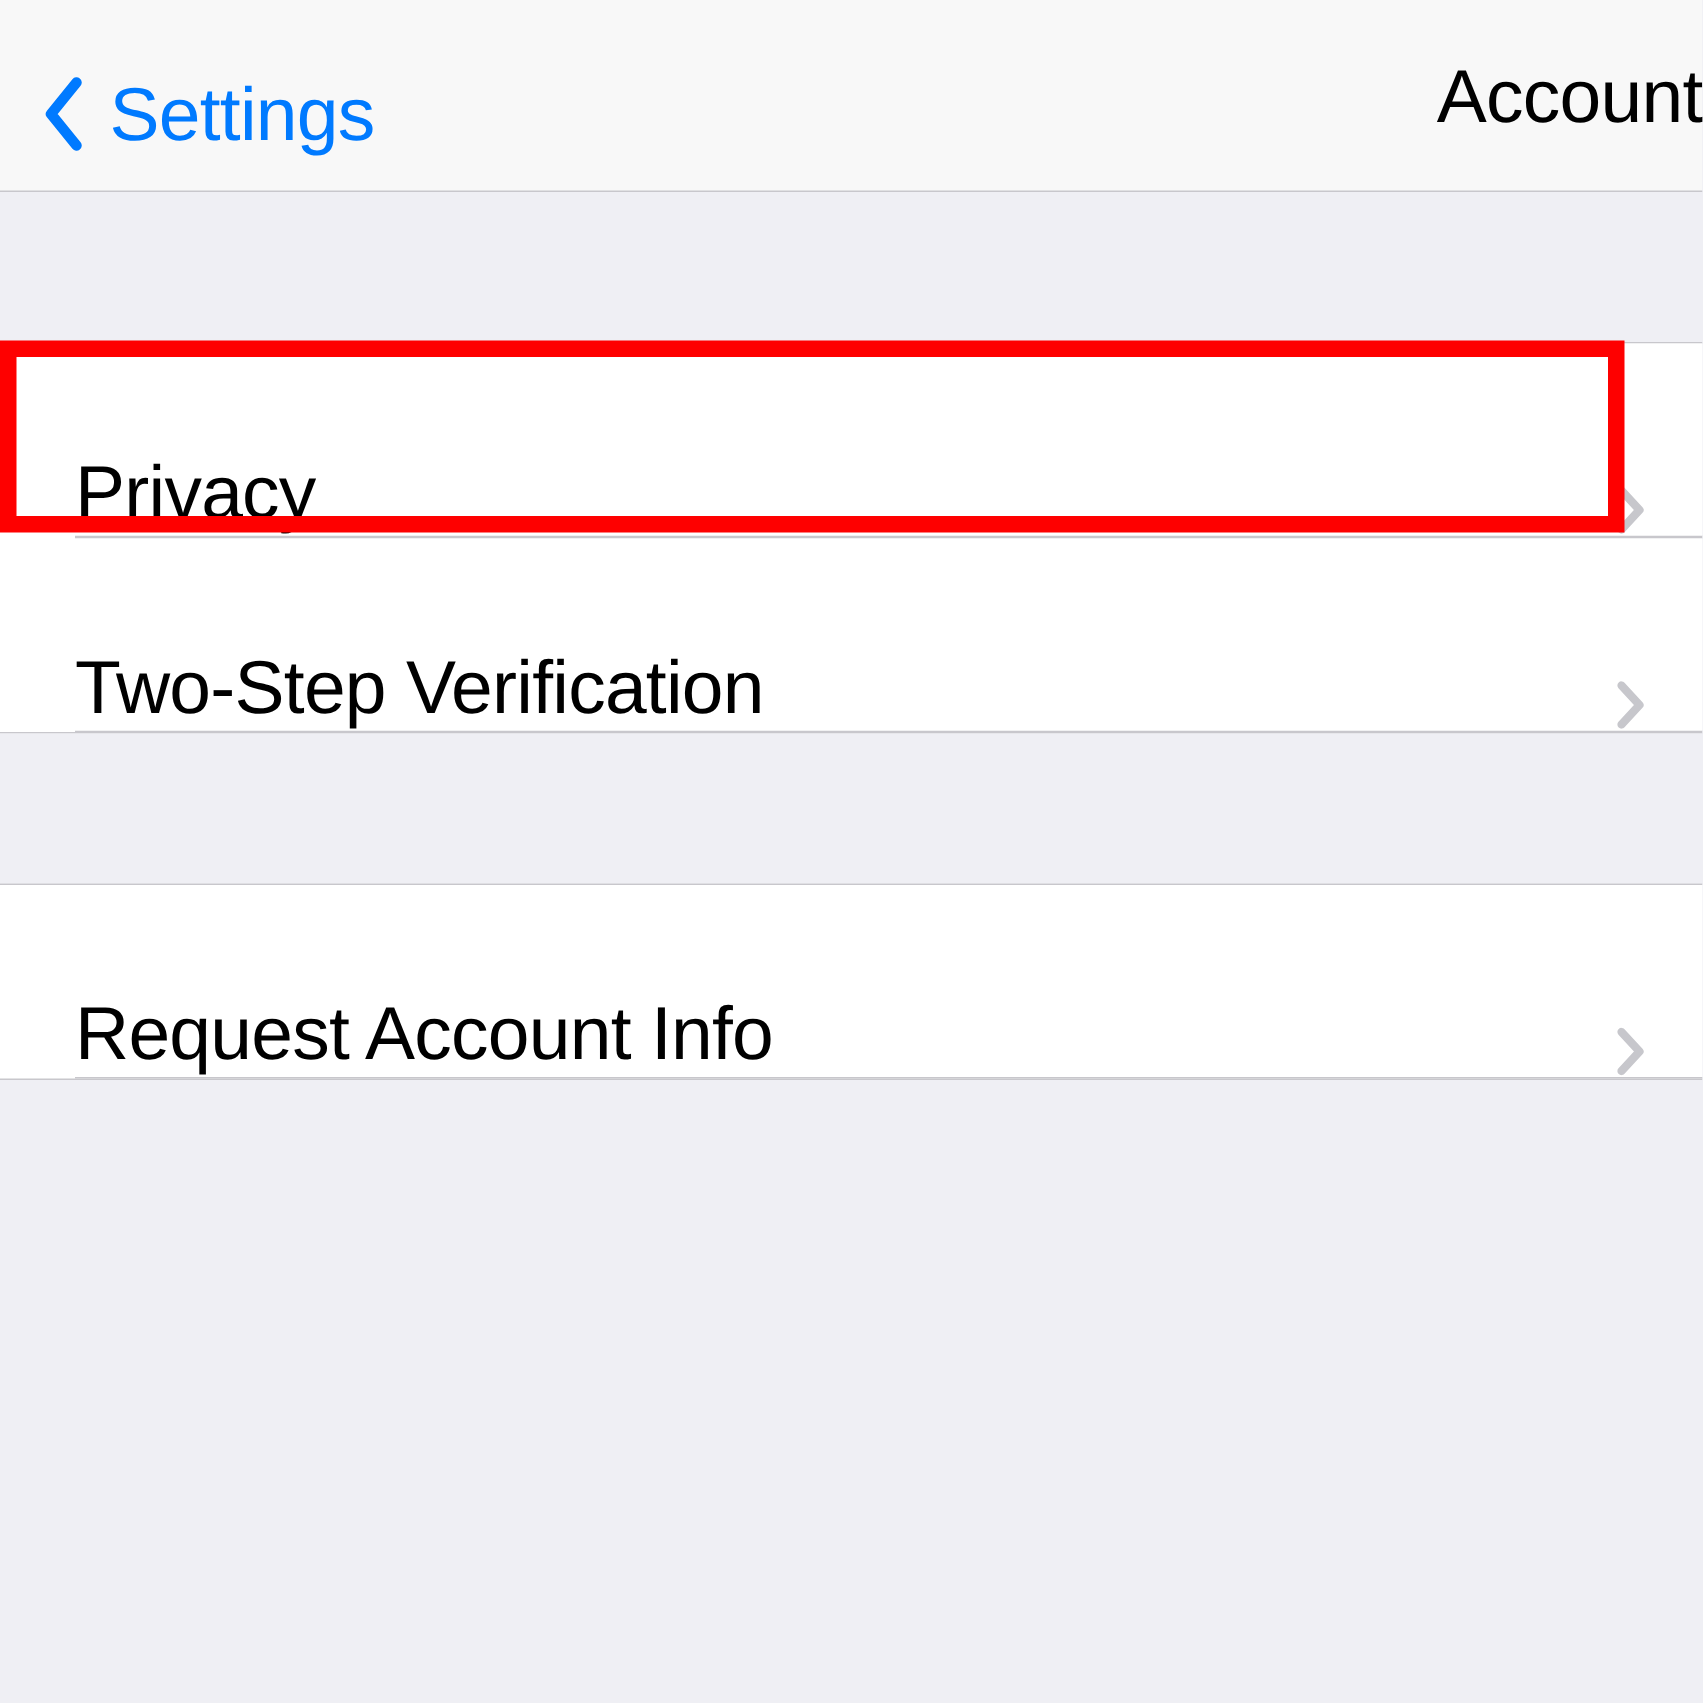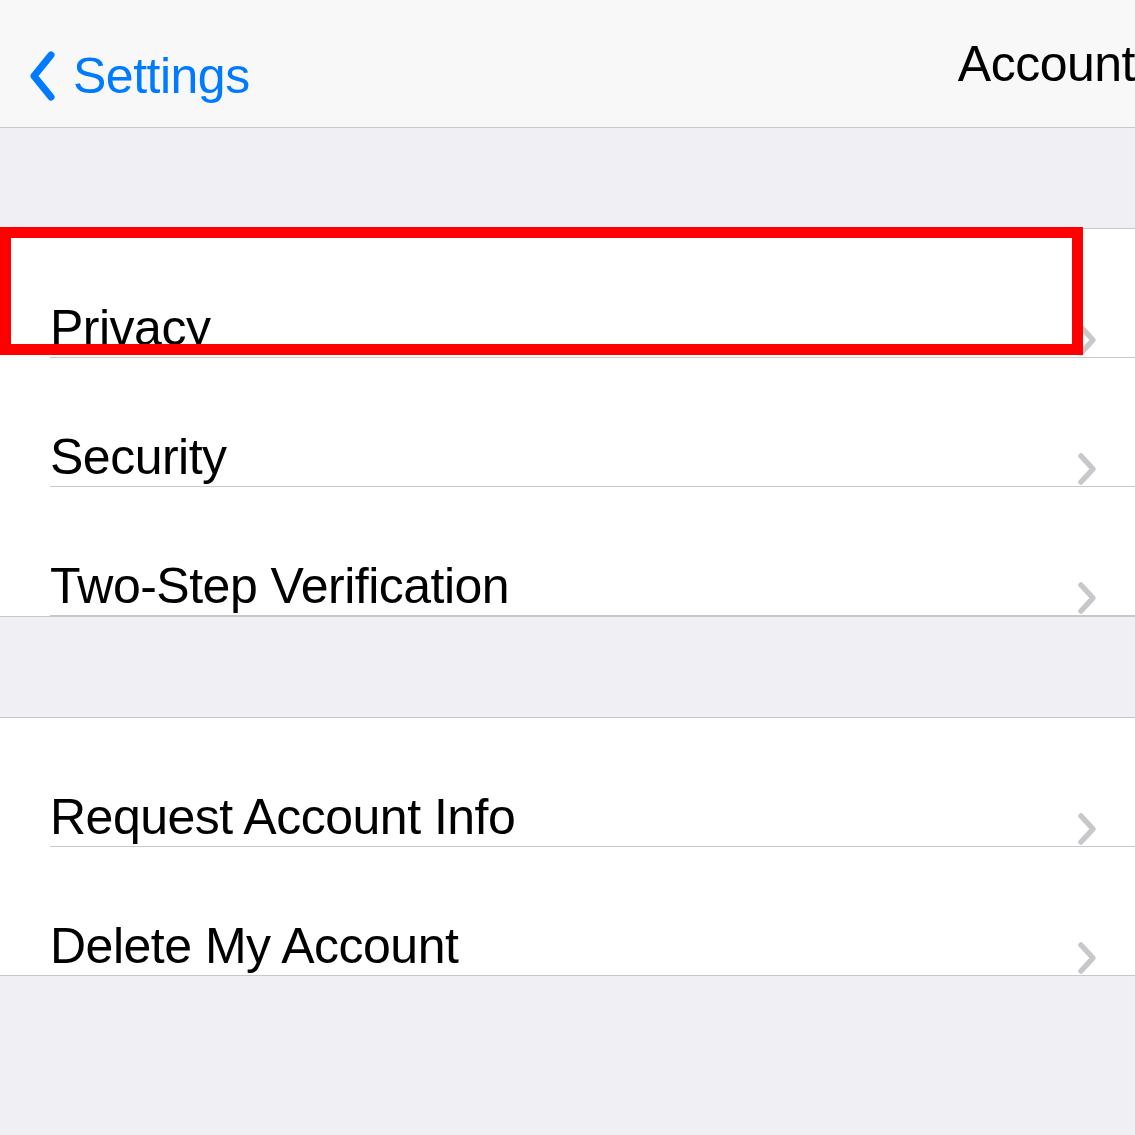"Security" div.row { html: <div> <span>Security</span> <svg> <polyline></polyline> </svg> </div> -> none }
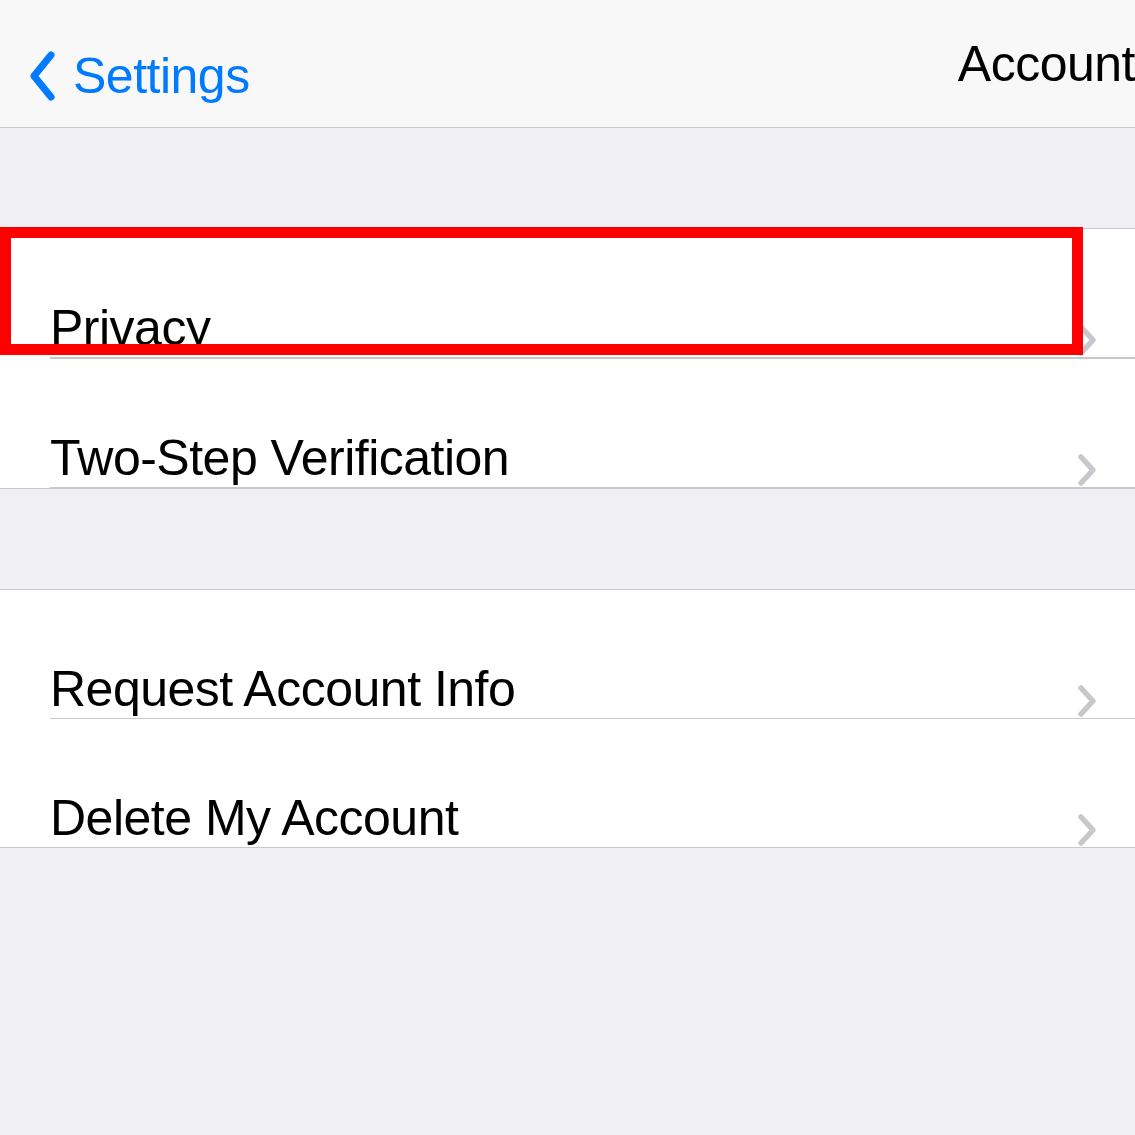"Delete My Account" div.row { html: <div> <span>Delete My Account</span> <svg> <polyline></polyline> </svg> </div> -> none }
